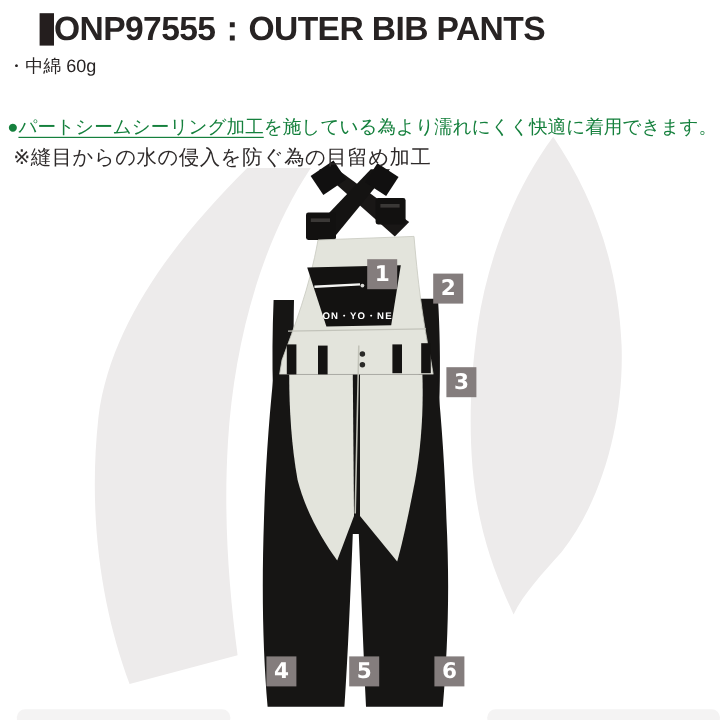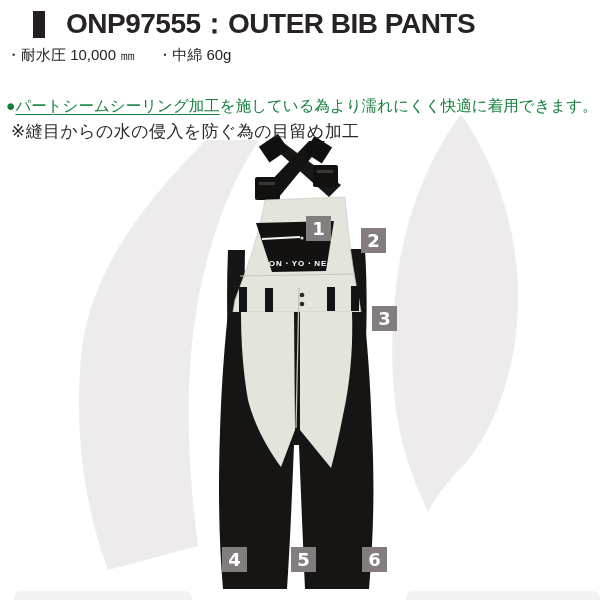"ONP97555：OUTER BIB PANTS" .title-row { gap: 21px -> 0 }
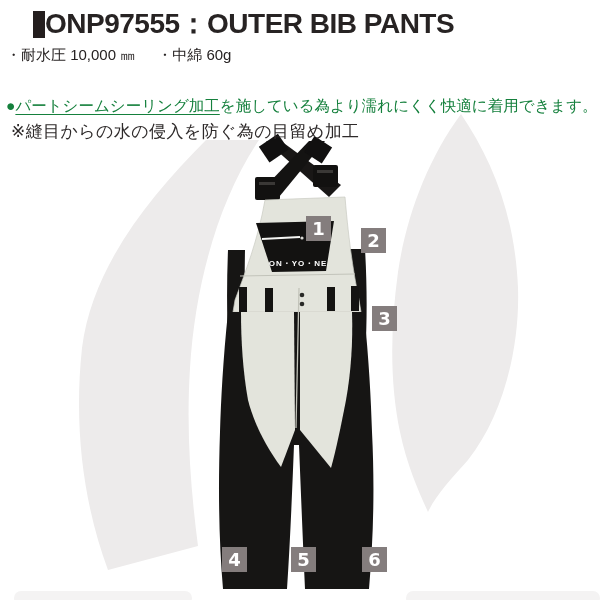"・耐水圧 10,000 ㎜" span.spec { html: <span>・耐水圧 10,000 ㎜</span> -> none }
